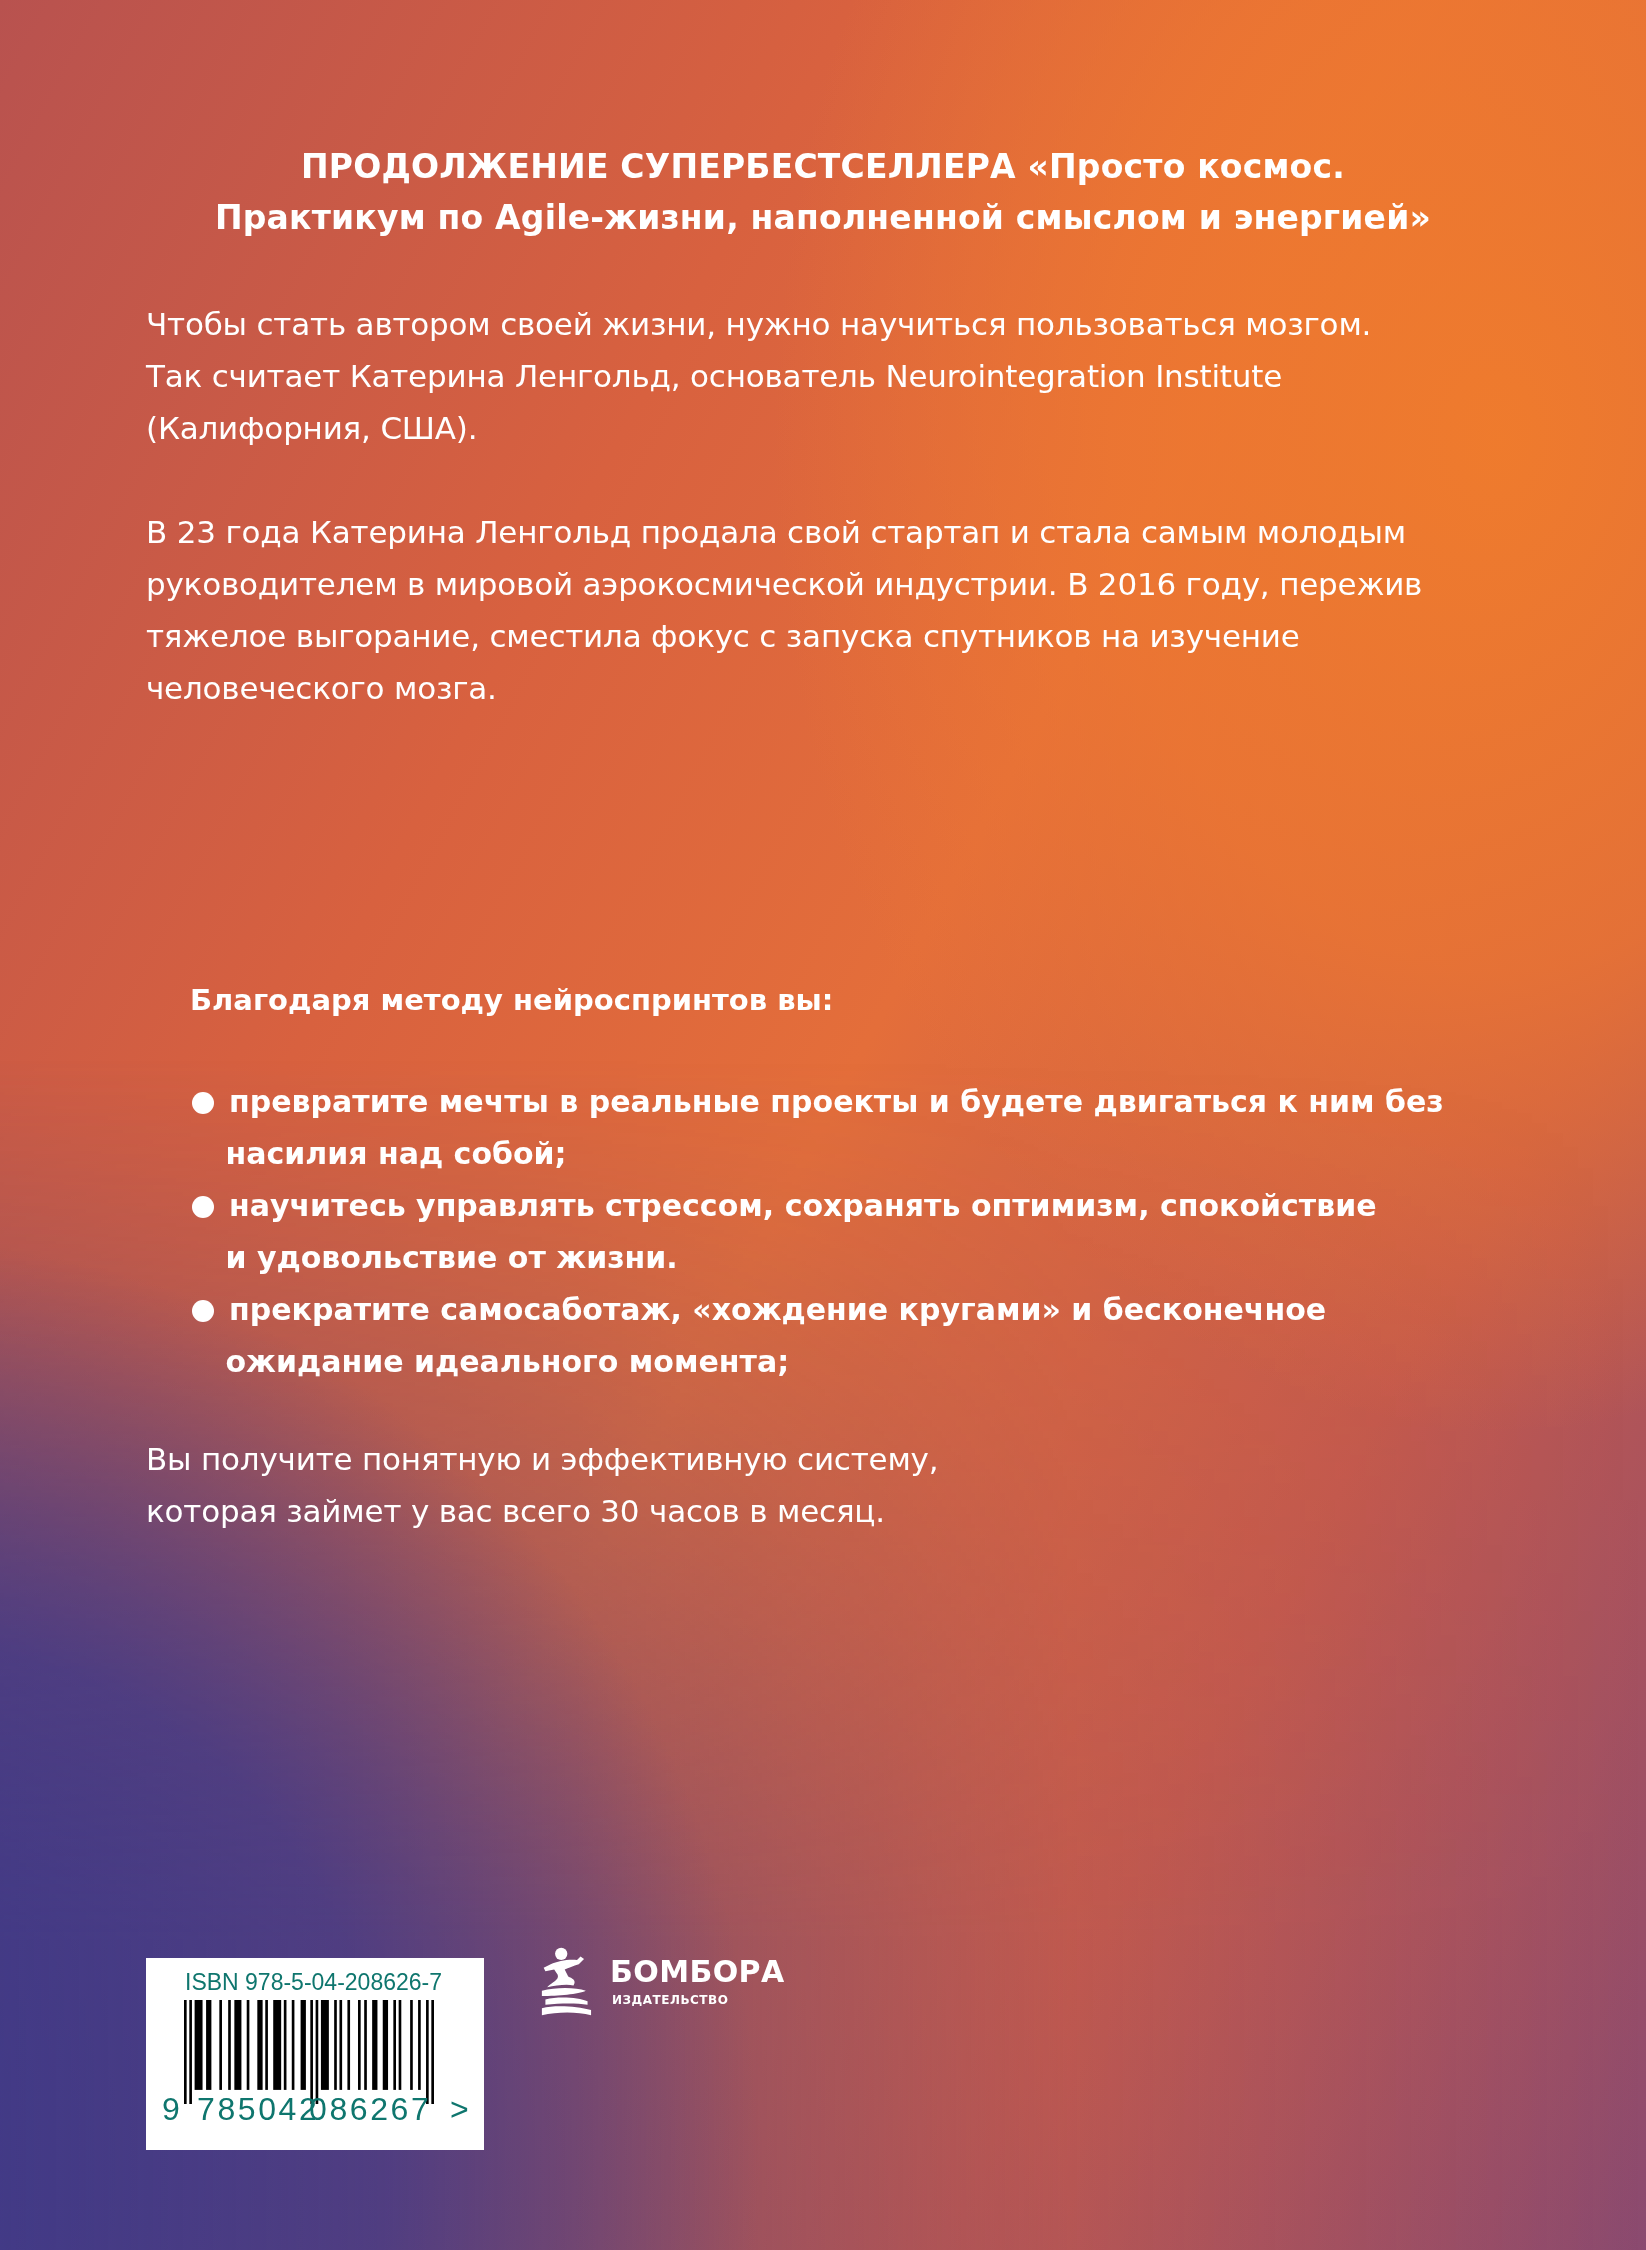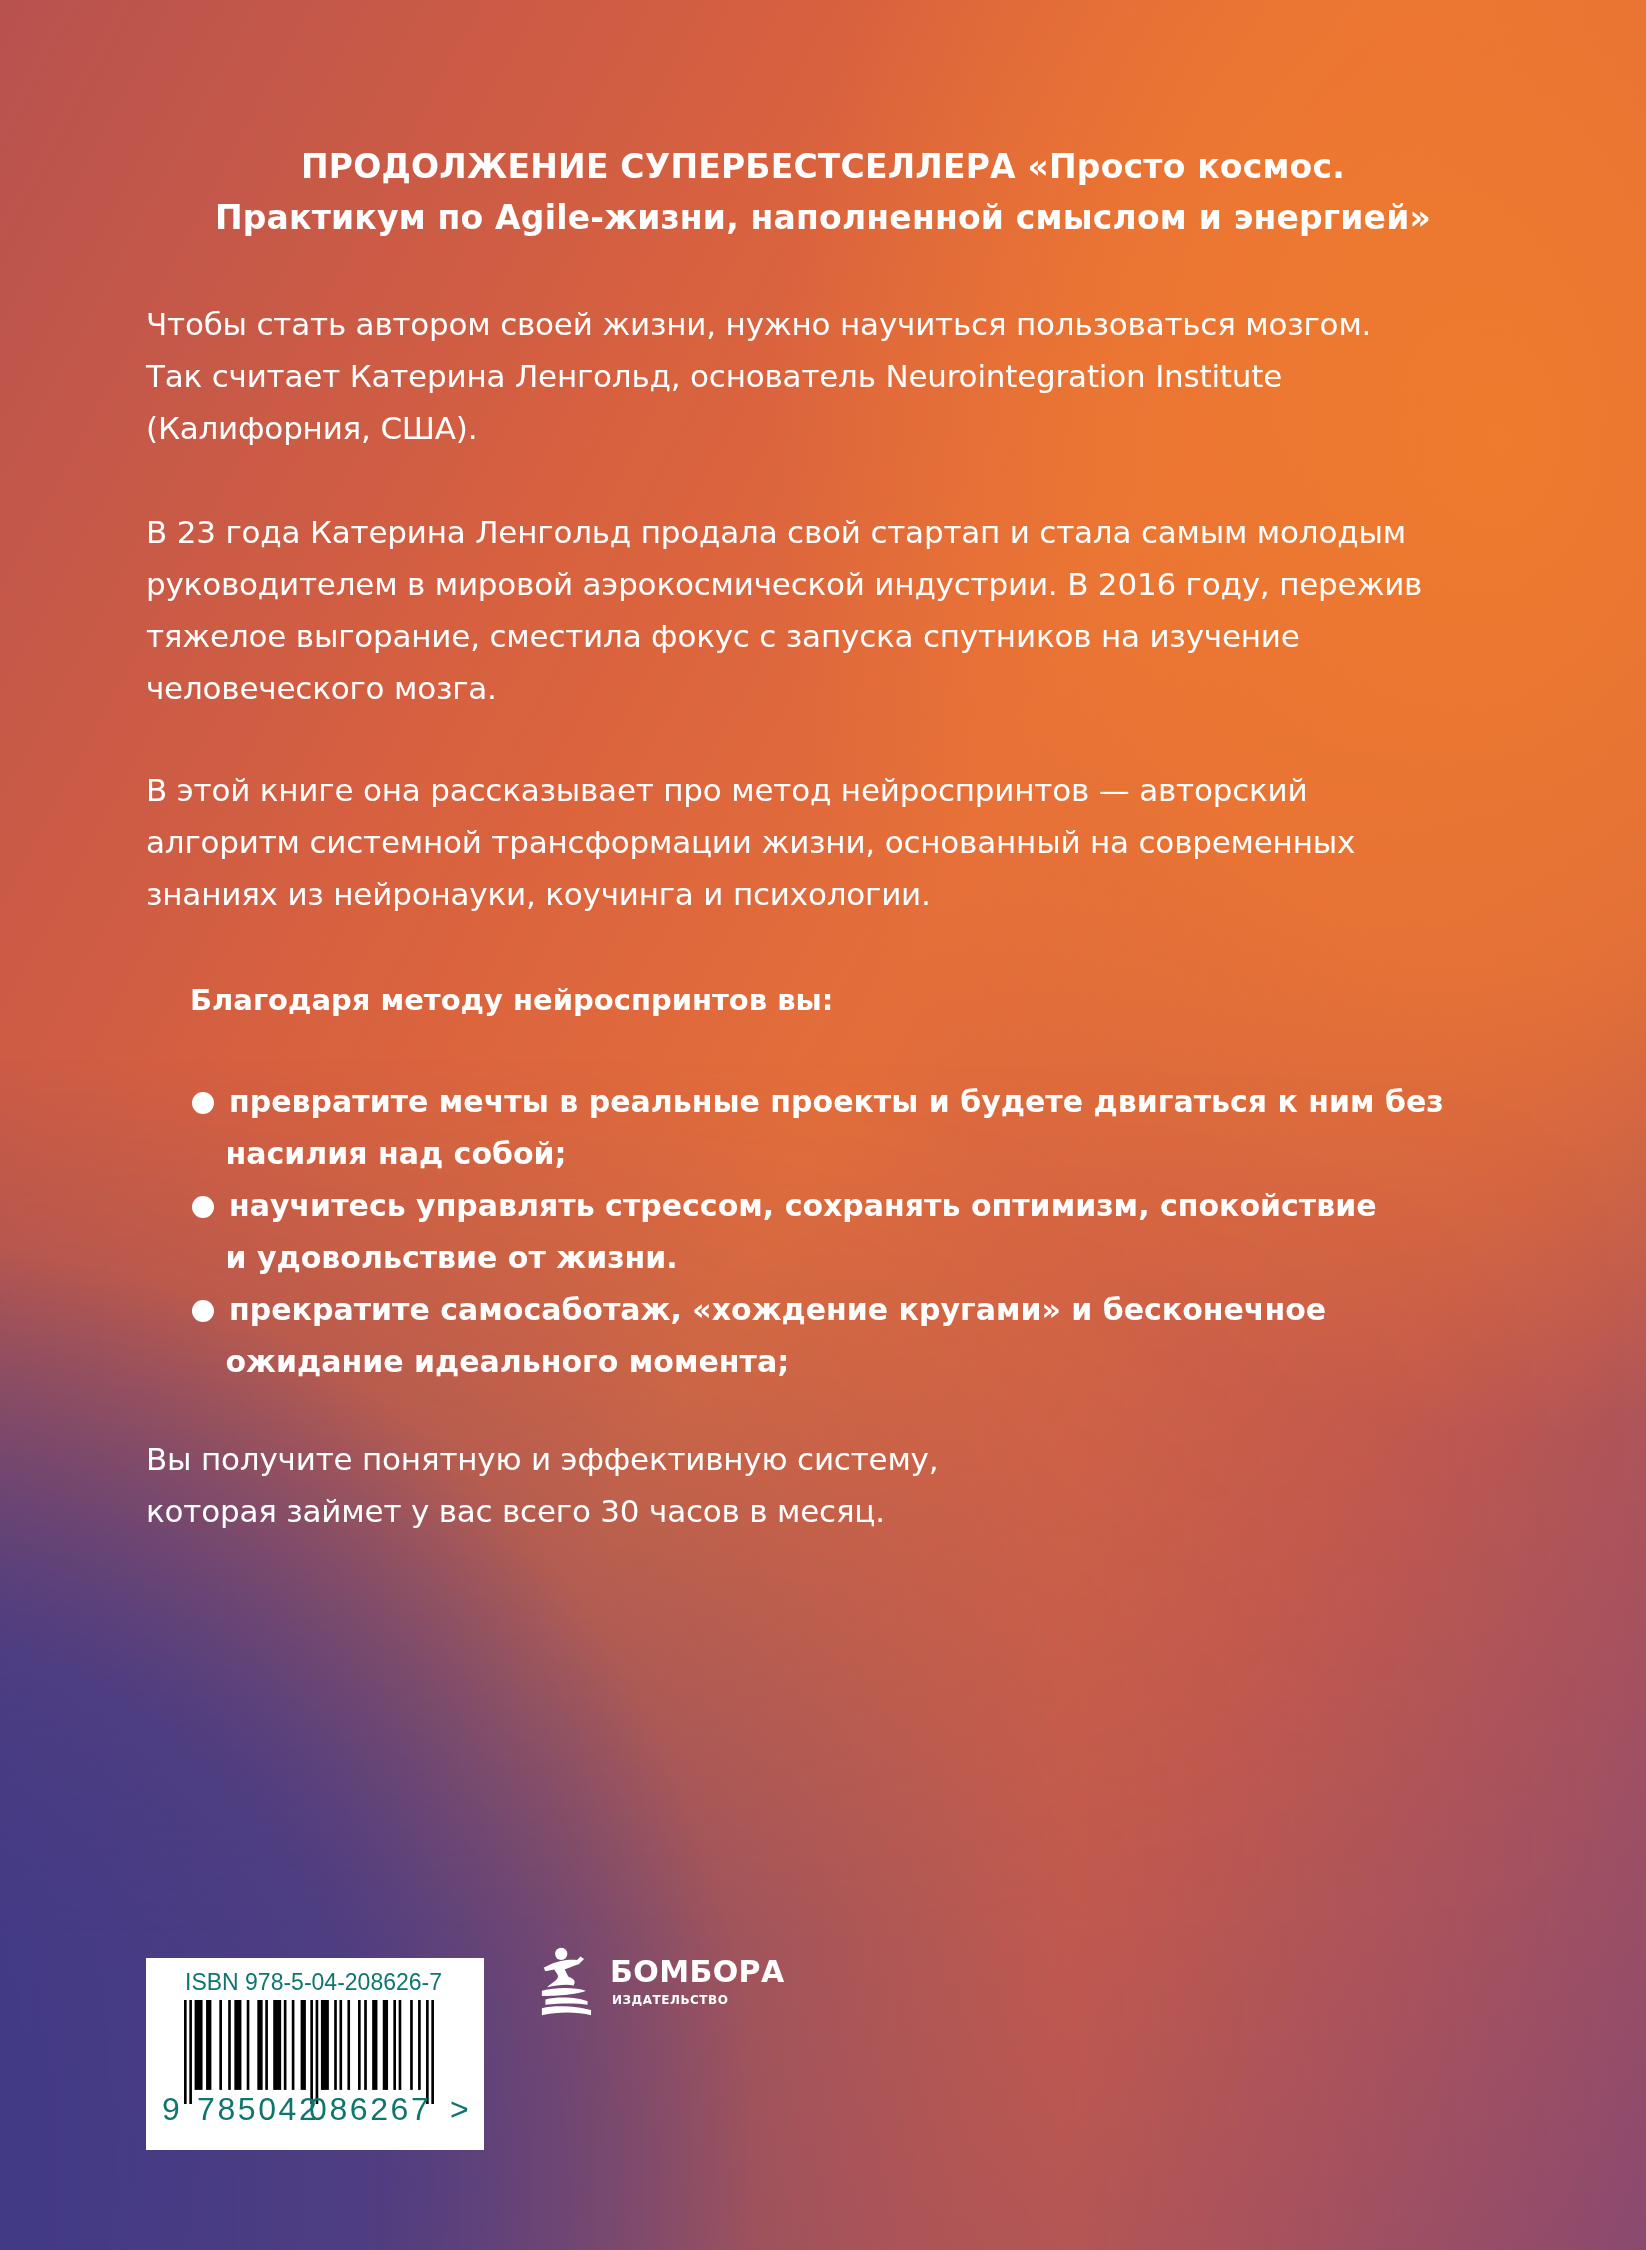"В этой книге она рассказывает" div.para { html: <div> <div>В этой книге она рассказывает про метод нейроспринтов — авторский</div> <div>алгоритм системной трансформации жизни, основанный на современных</div> <div>знаниях из нейронауки, коучинга и психологии.</div> </div> -> none }
